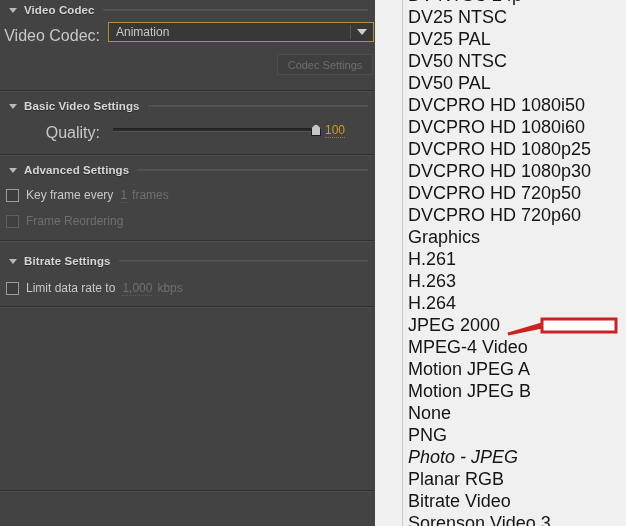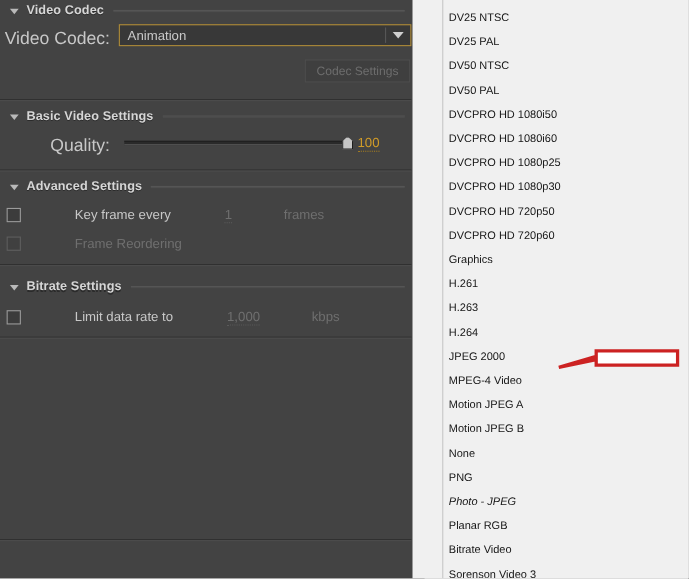"DV25 NTSC" .dd-item { font-size: 10px -> 18px }
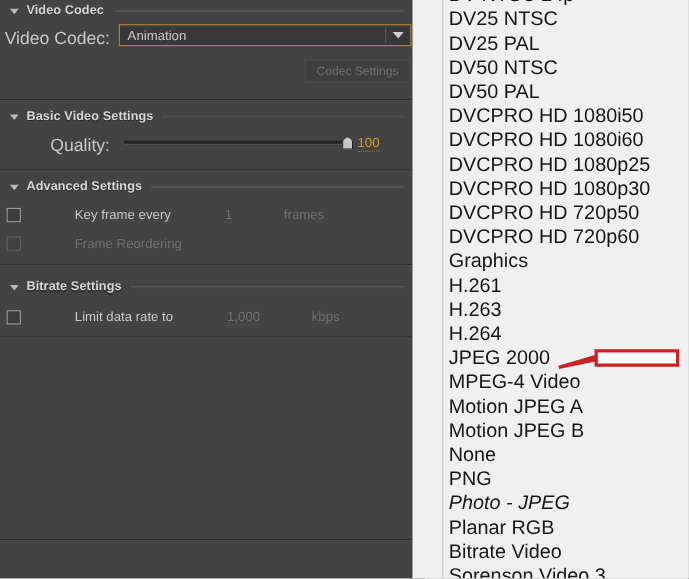"Key frame every" .cb-row { gap: 42px -> none }
